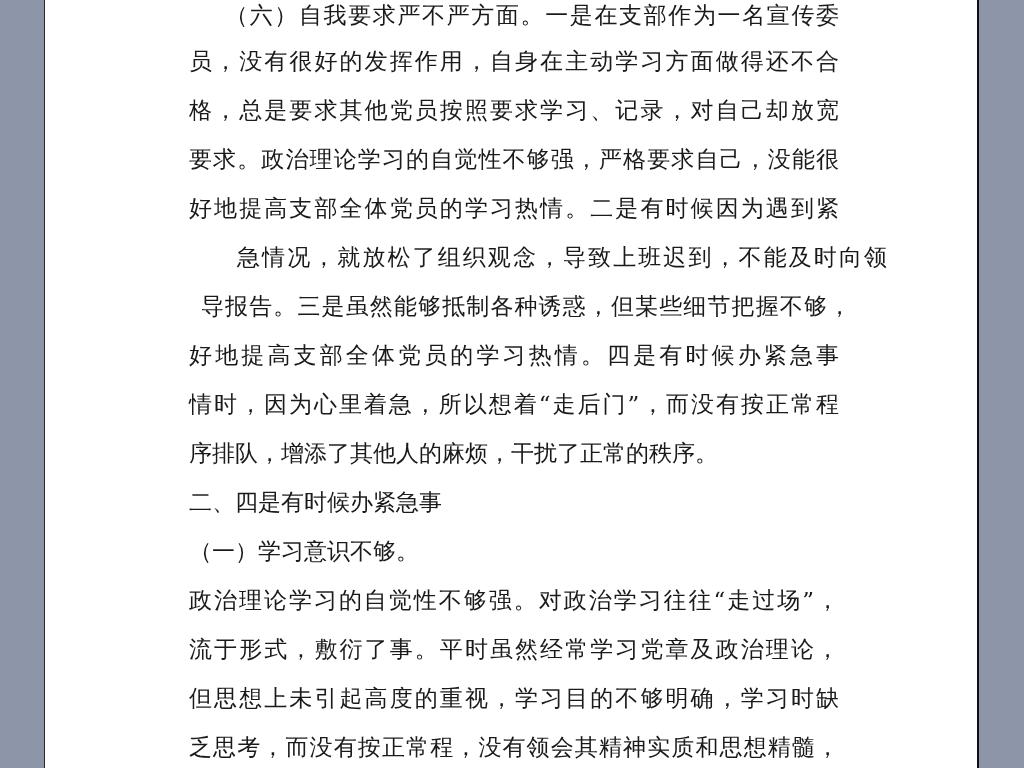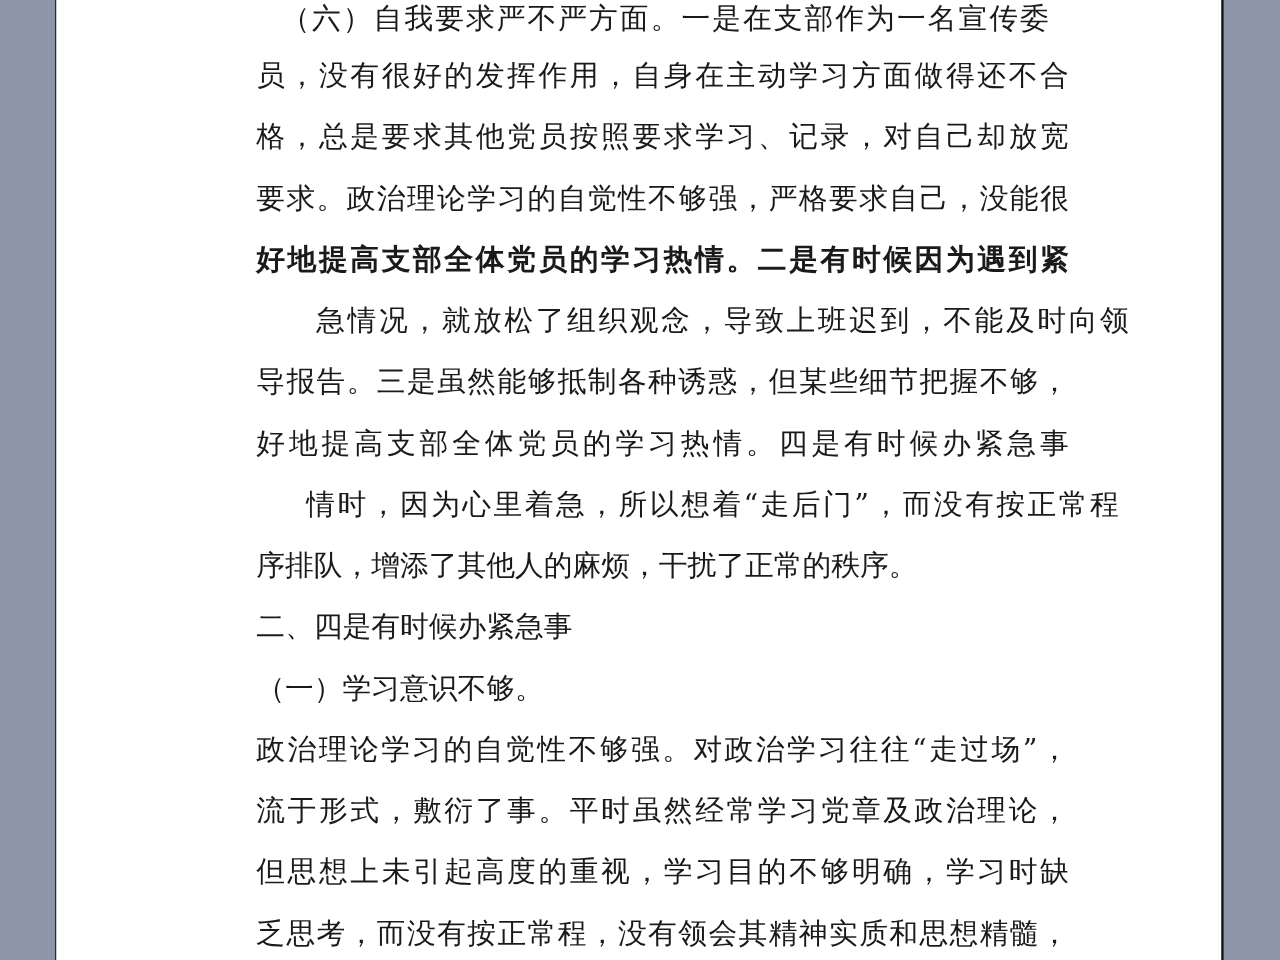"员，没有很好的发挥作用，自身在主动学习方面做得还不合" .line { left: 16px -> 0 }
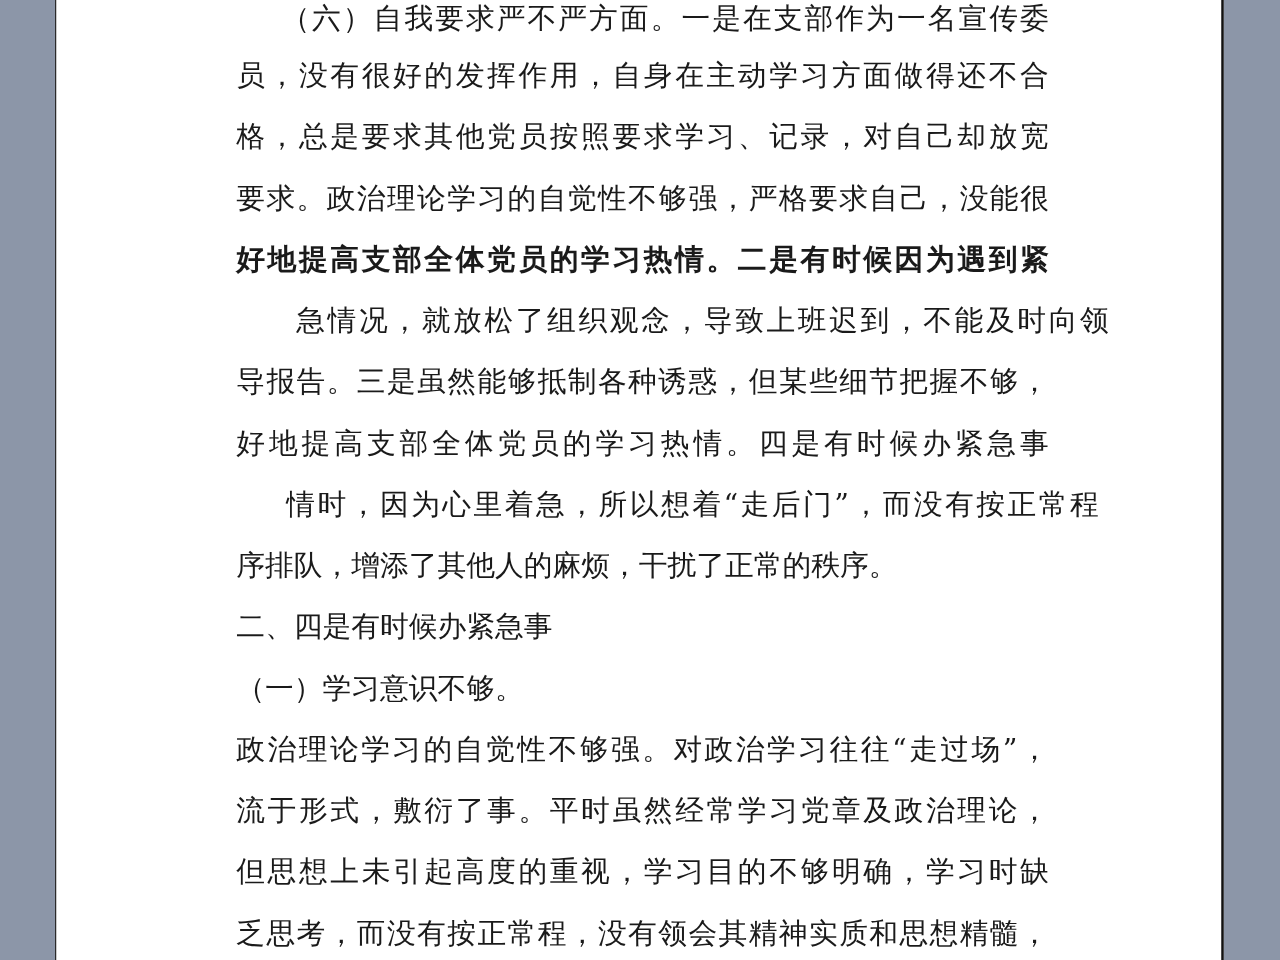"好地提高支部全体党员的学习热情。二是有时候因为遇到紧" div.line { font-weight: bold -> none }
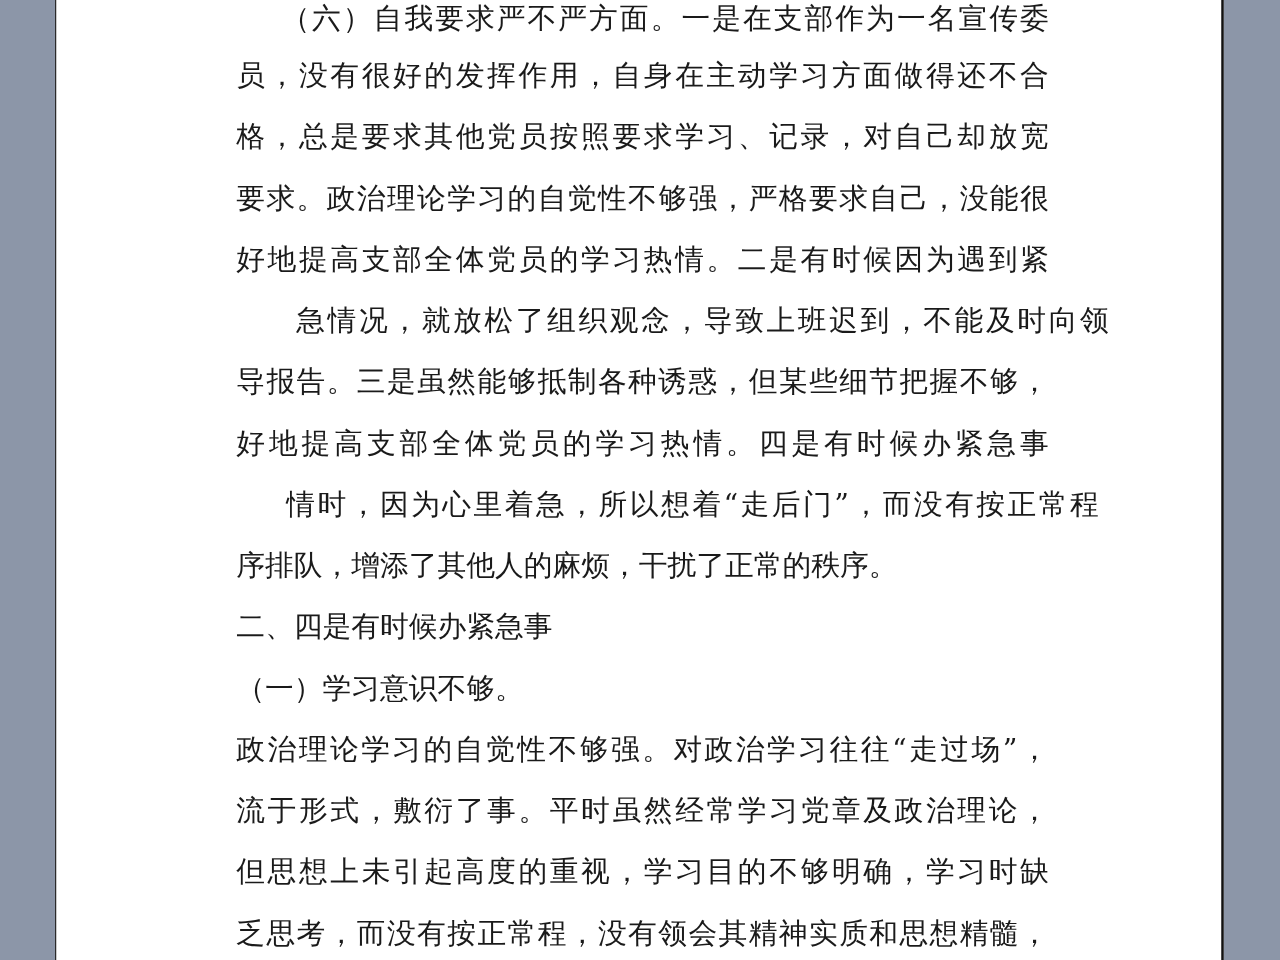"导报告。三是虽然能够抵制各种诱惑，但某些细节把握不够，" div.line { margin-left: none -> 12px }
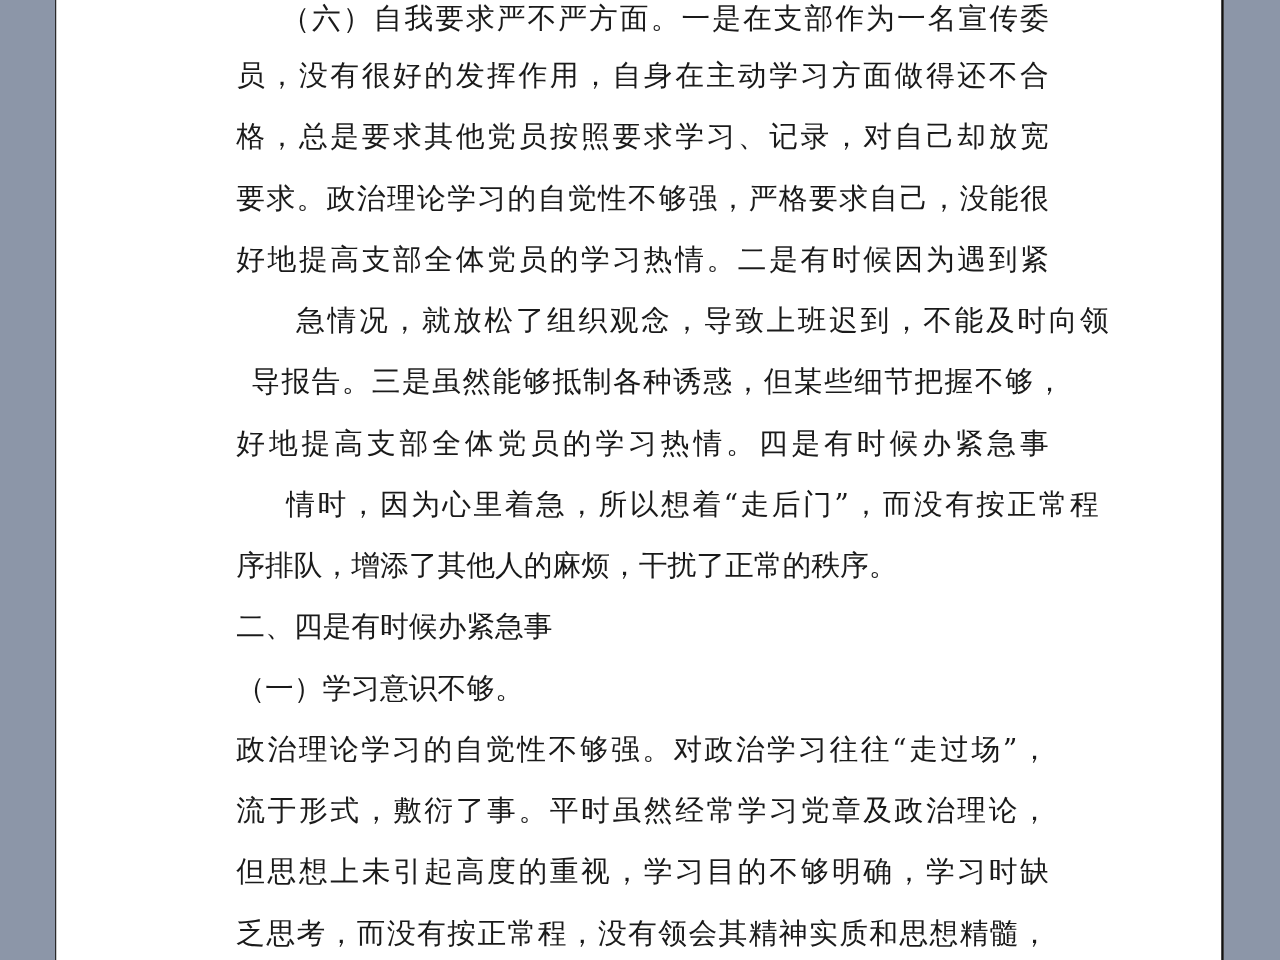"情时，因为心里着急，所以想着“走后门”，而没有按正常程" div.line { margin-left: 40px -> none }
